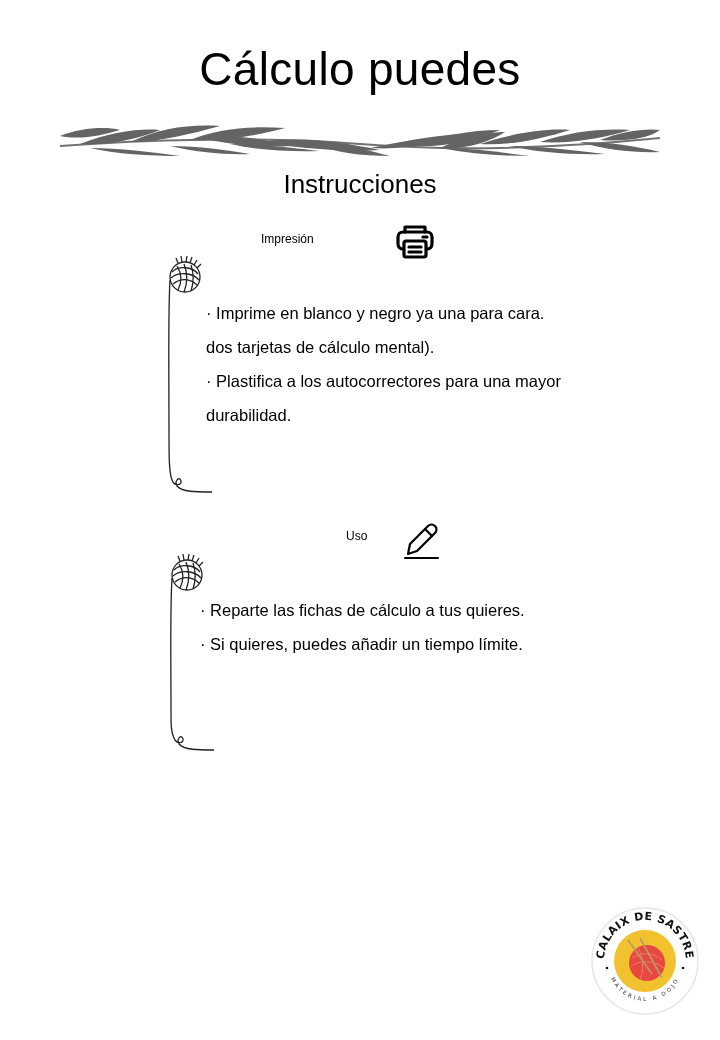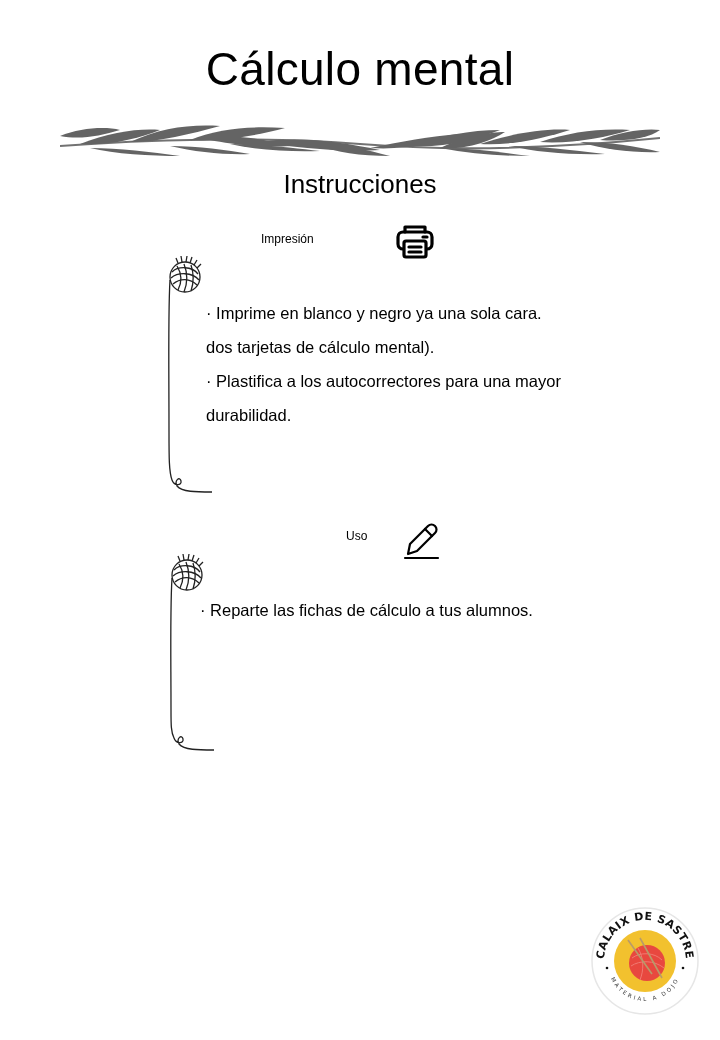"Cálculo mental" div.title { text: mental -> puedes }
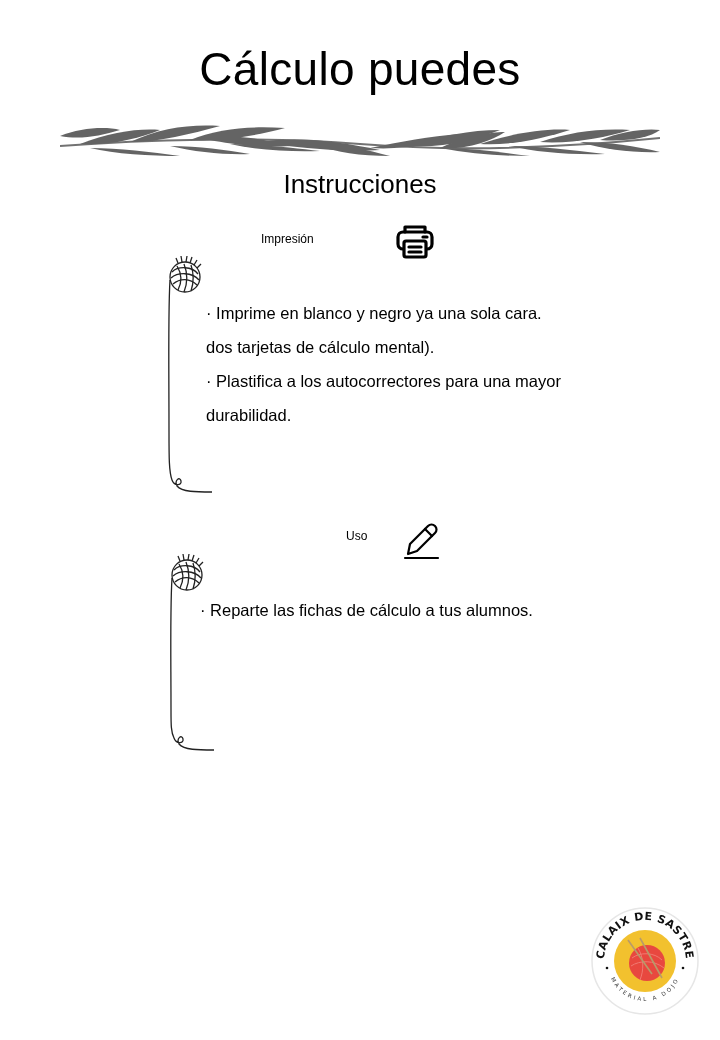"· Imprime en blanco y" p { text: sola -> para }
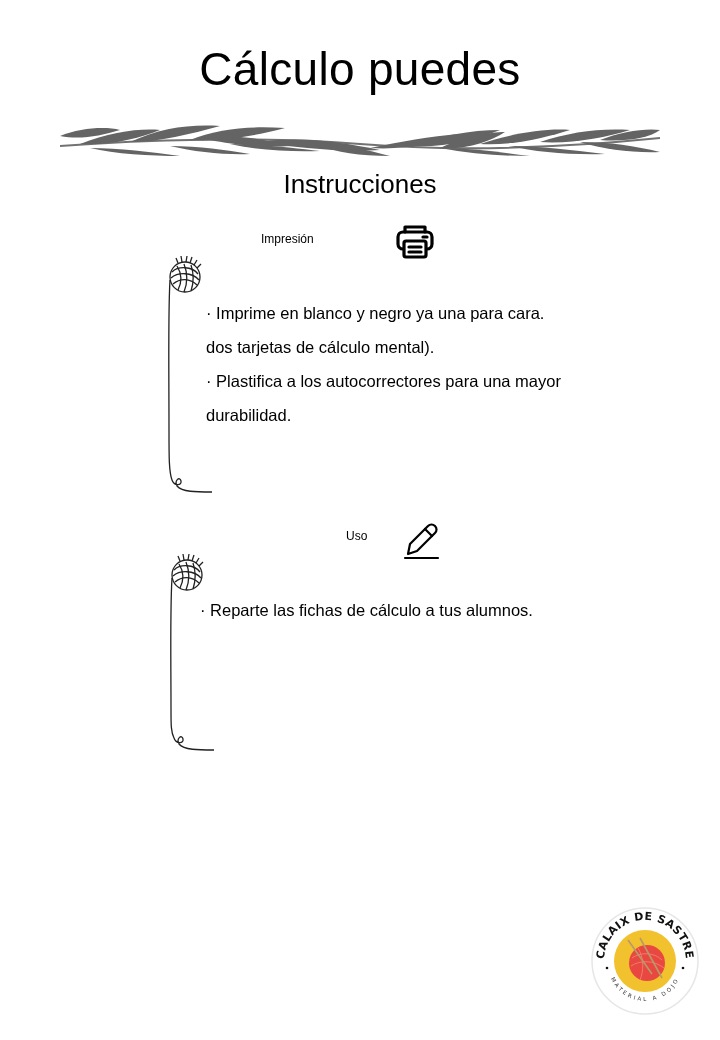"· Reparte las fichas de" p { text: alumnos -> quieres }
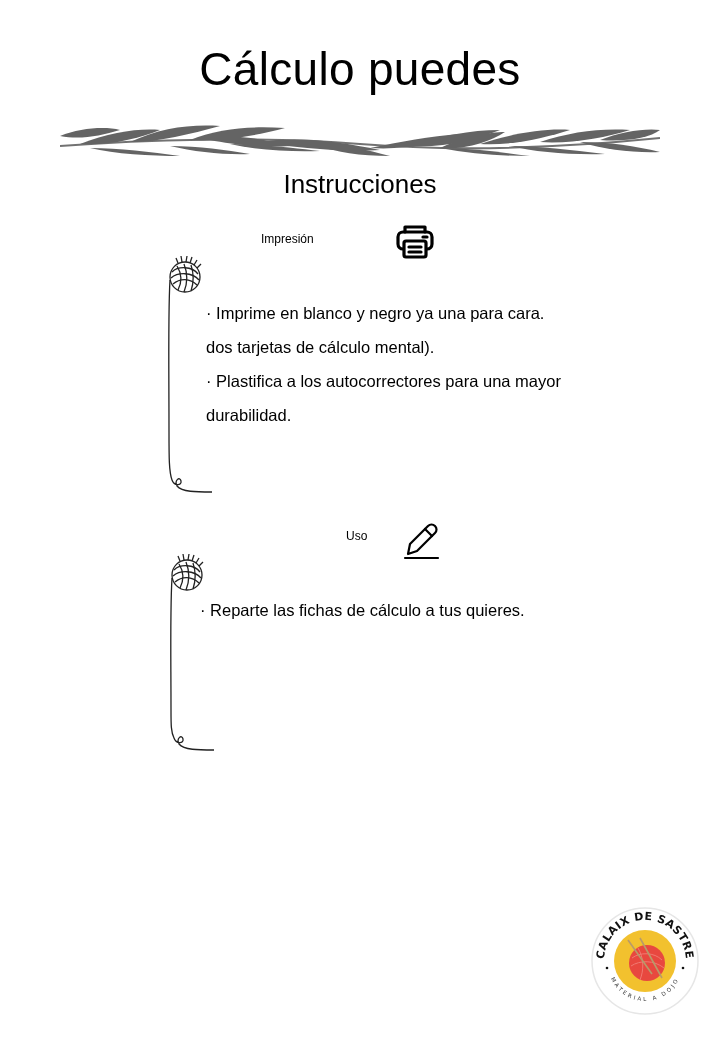"· Si quieres, puedes añadir" p { html: none -> <p>· Si quieres, puedes añadir un tiempo límite.</p> }
